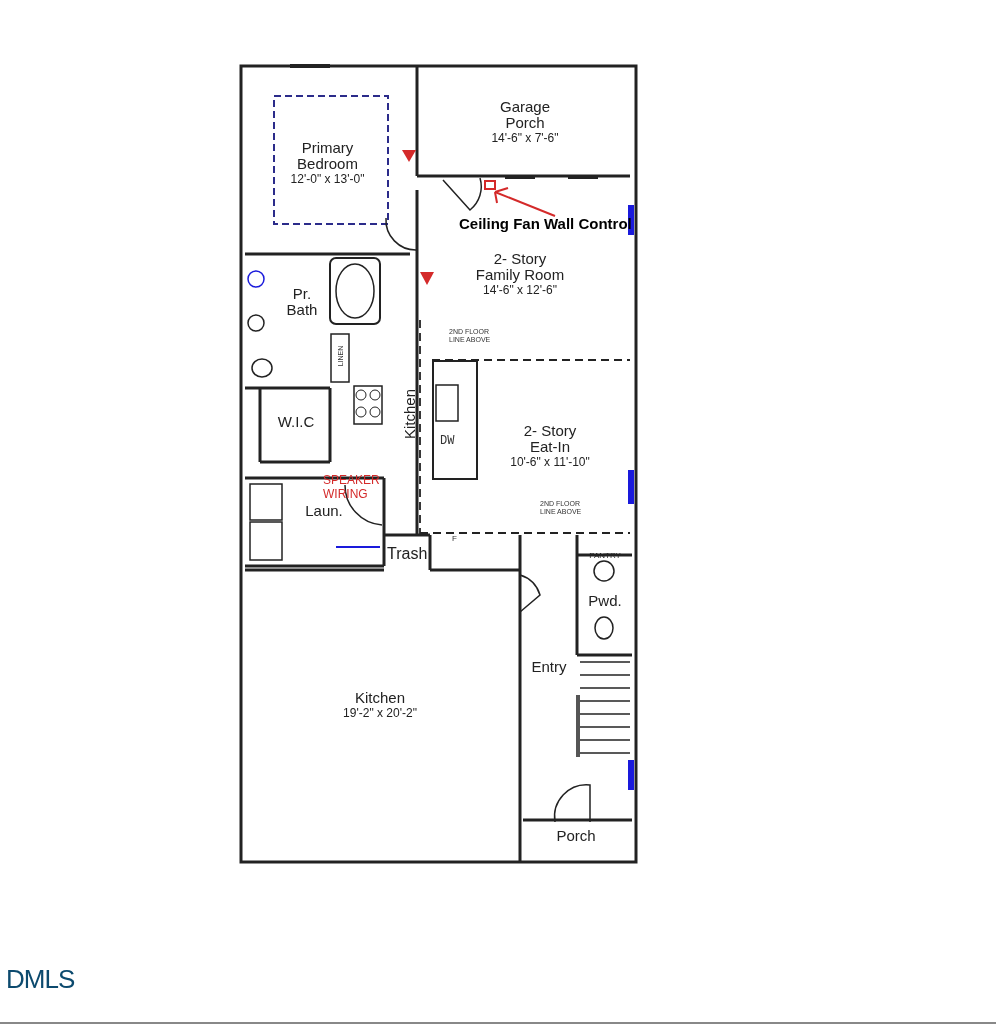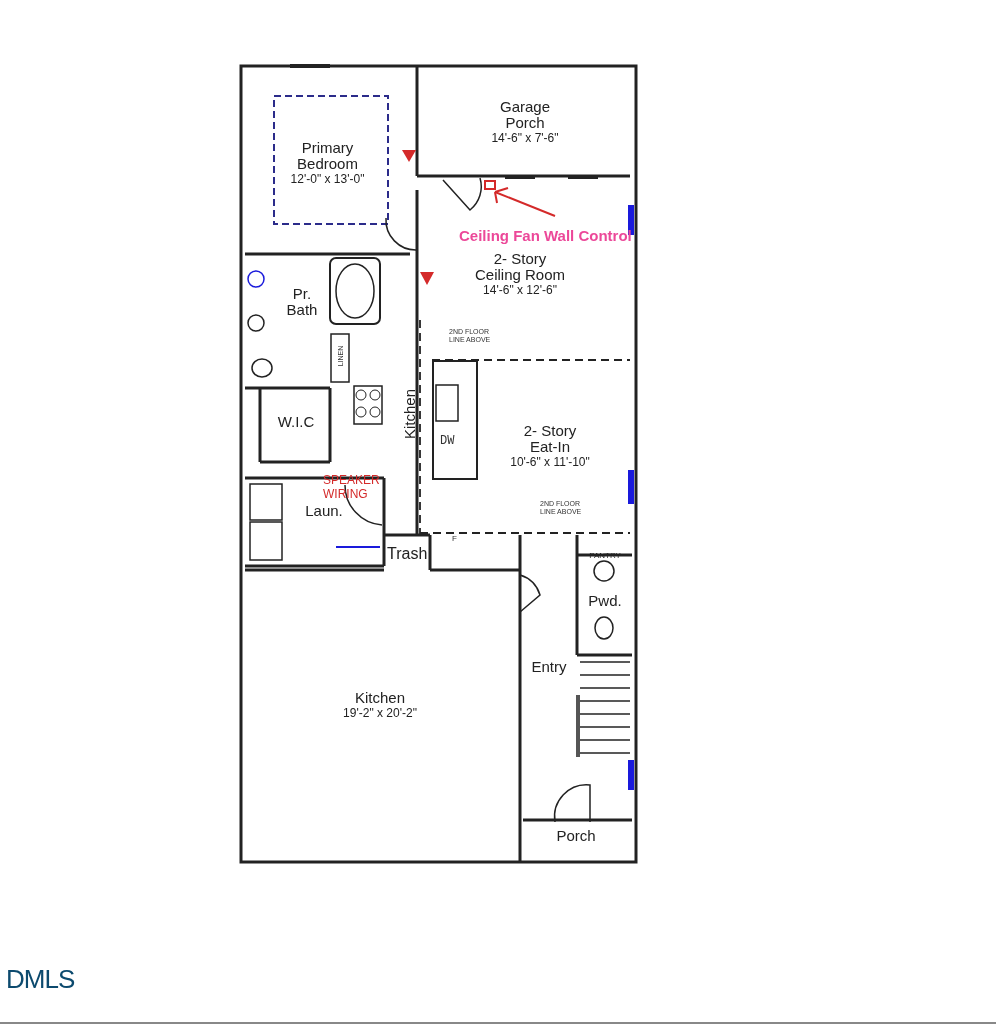"Ceiling Fan Wall Control" .red { color: #ec4899 -> #000000; margin-top: 12px -> none }
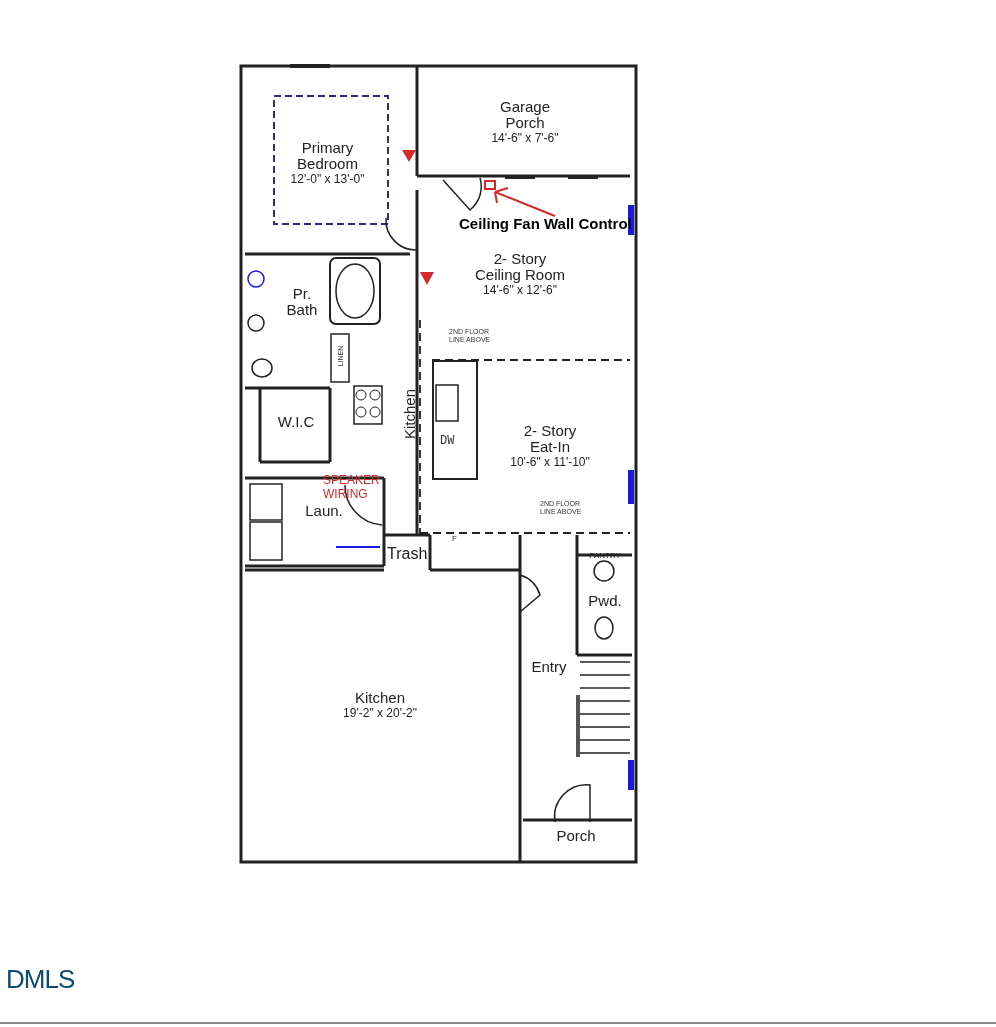"Ceiling Room" span.name { text: Ceiling -> Family }
